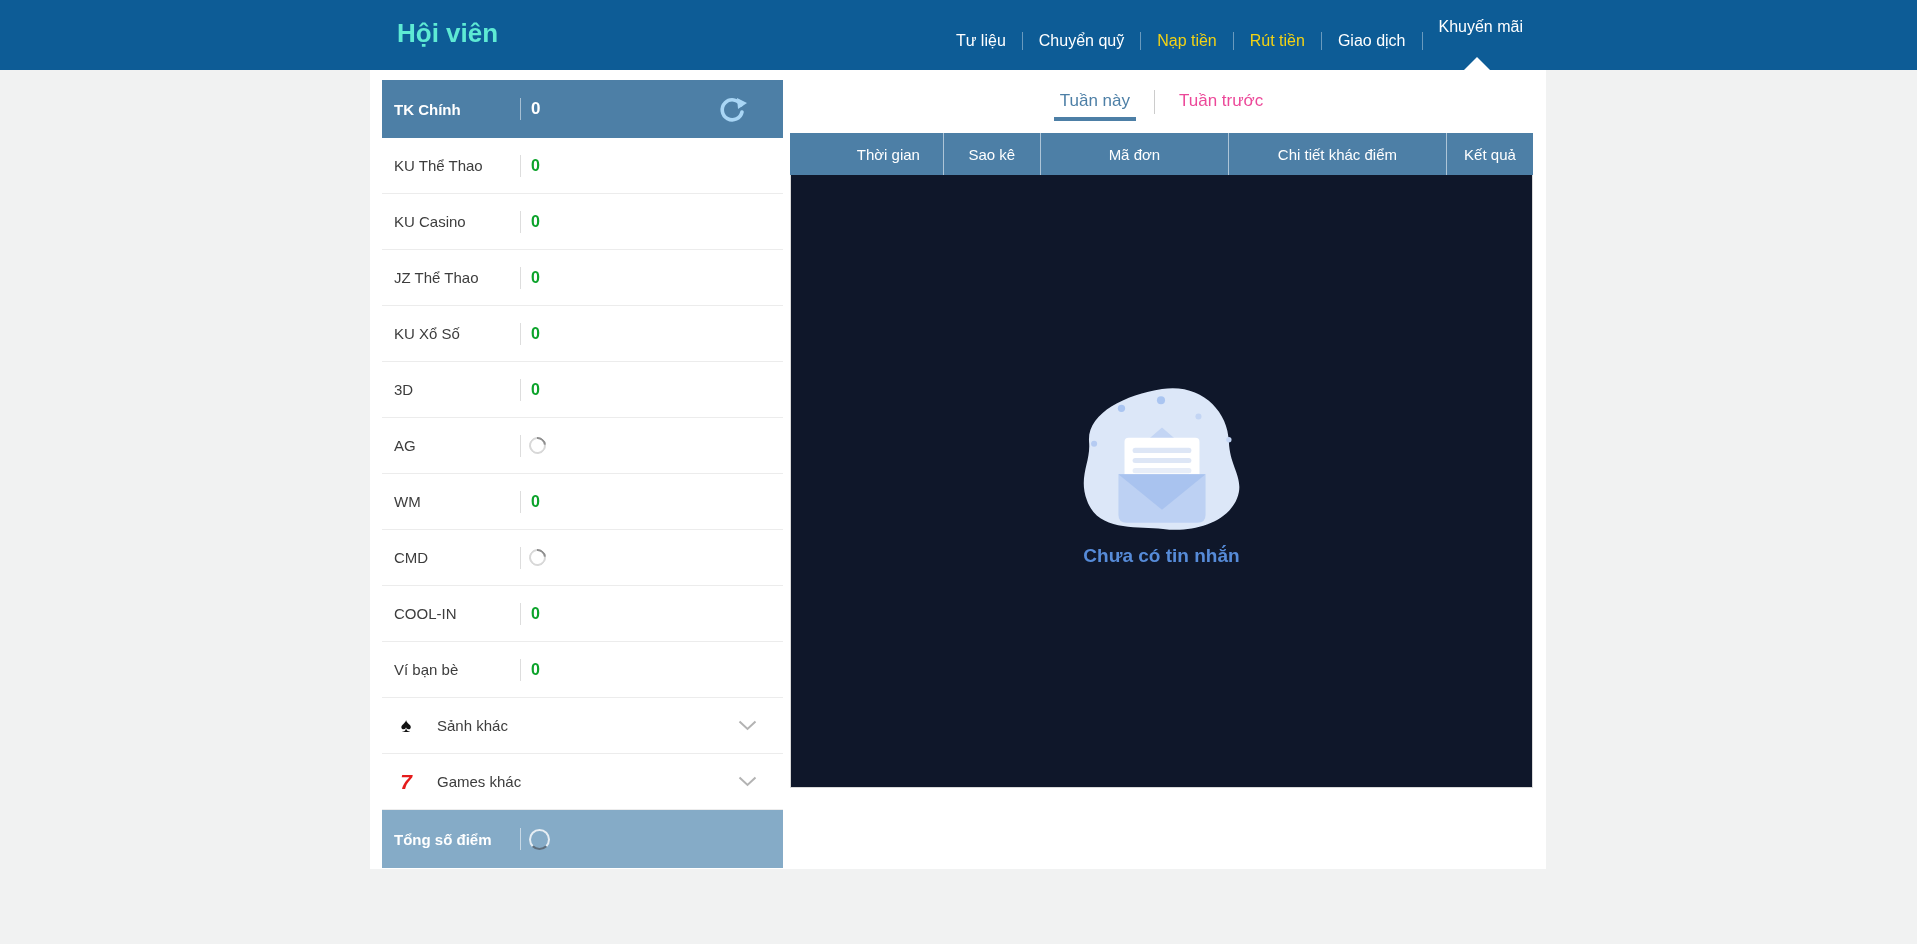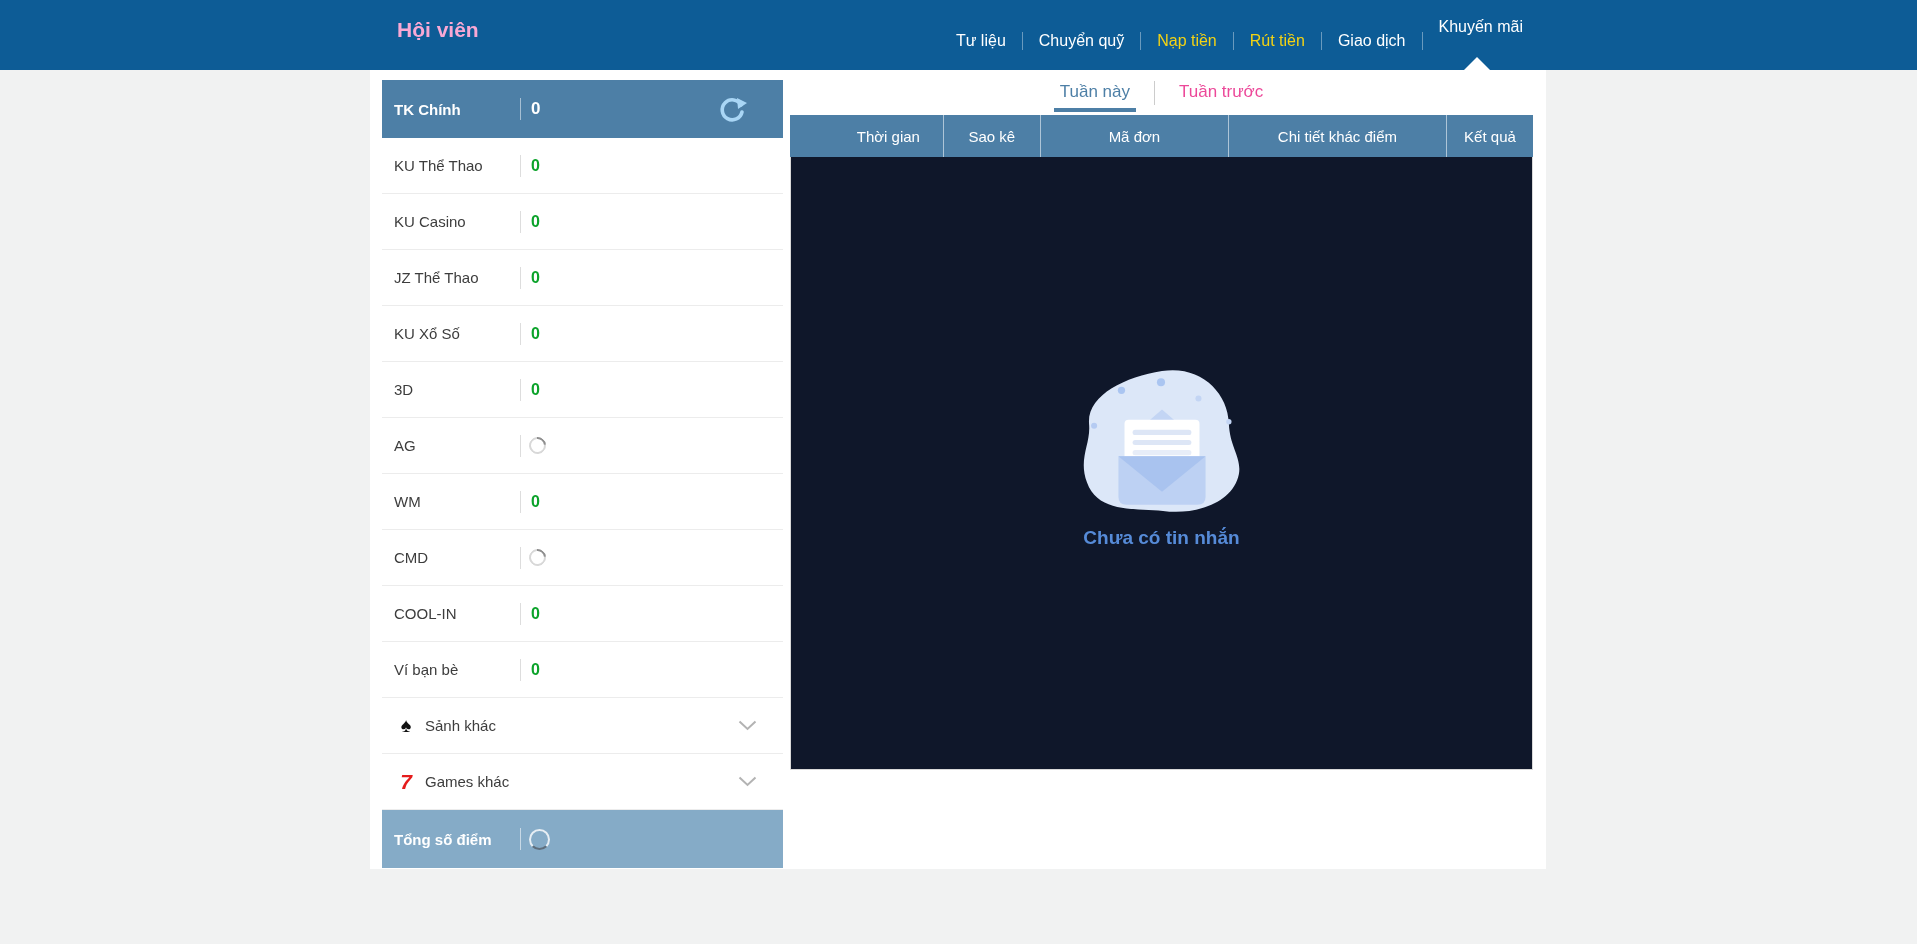"Hội viên" .page-title { color: #f9a8d4 -> #5eead4; font-size: 21px -> 26px }
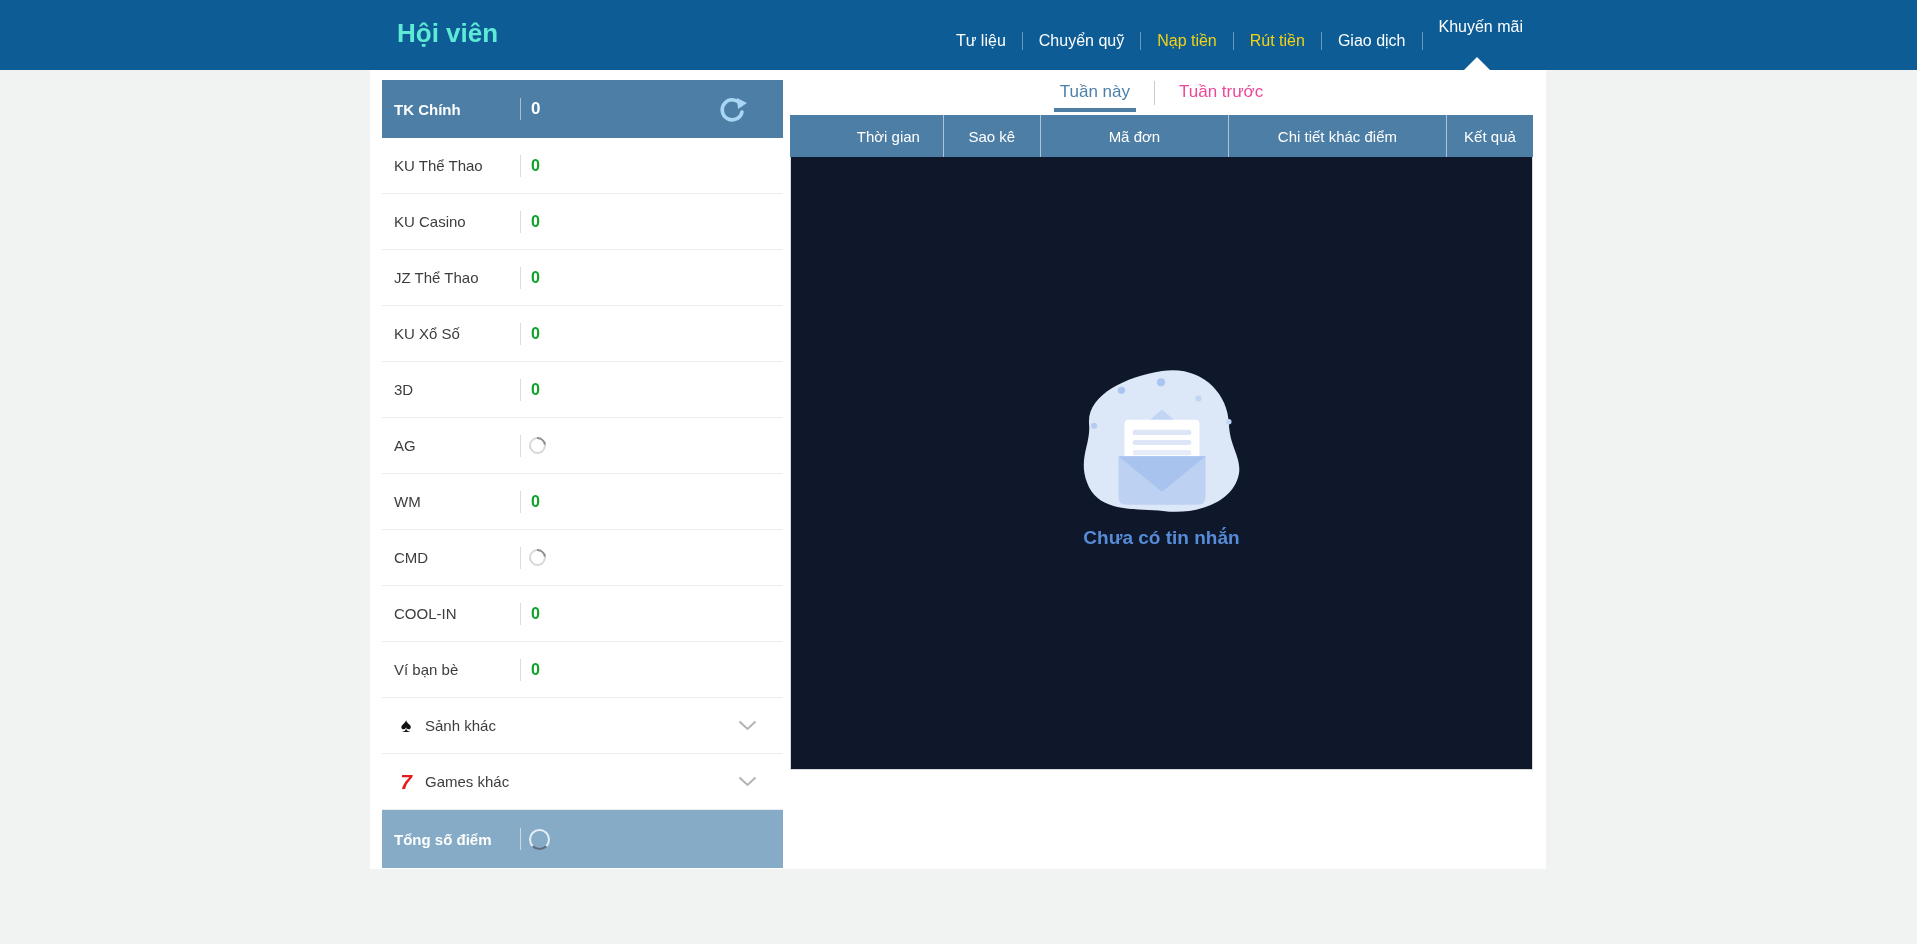"Tuần này" .tabs { height: 45px -> 63px }
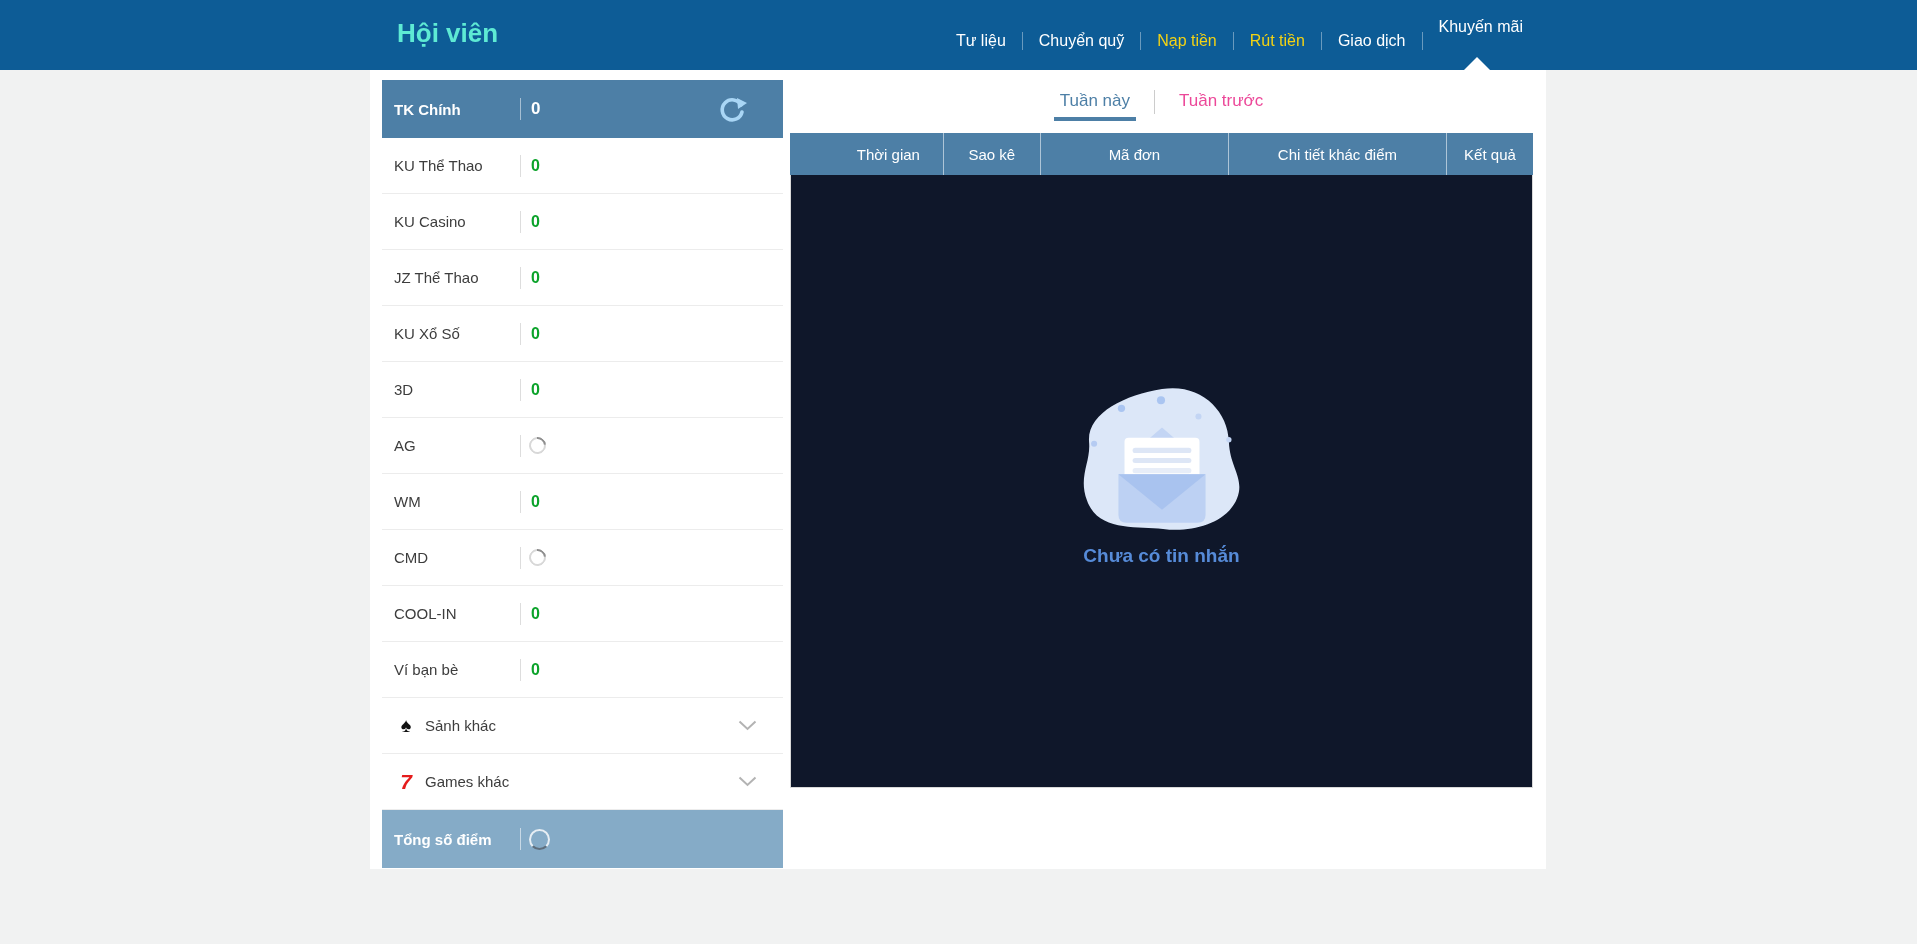"Sảnh khác" .expander-row .exp-label { margin-left: 8px -> 20px }
